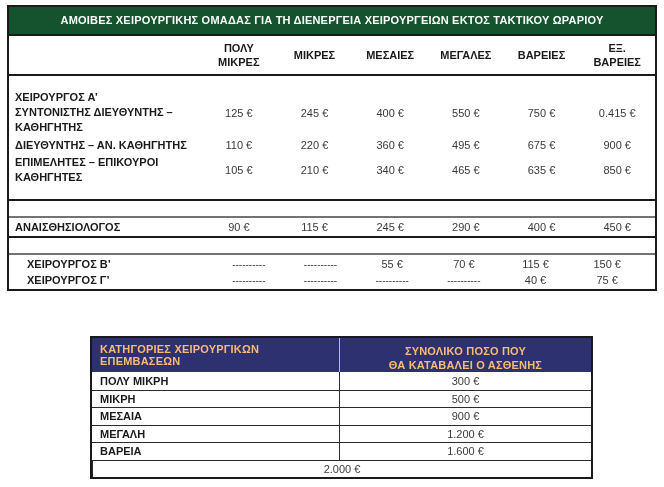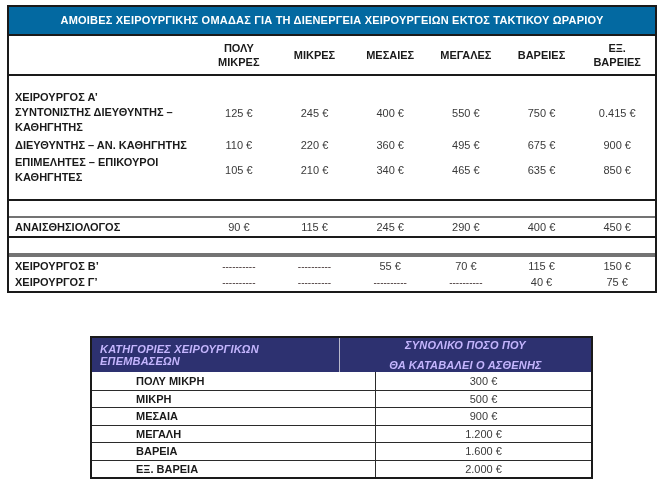"ΑΜΟΙΒΕΣ ΧΕΙΡΟΥΡΓΙΚΗΣ ΟΜΑΔΑΣ ΓΙΑ ΤΗ" .t1-title { background: #0369a1 -> #14532d }
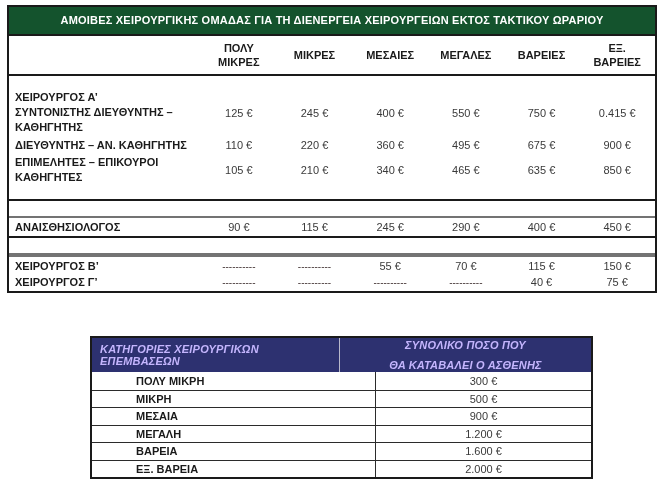"ΧΕΙΡΟΥΡΓΟΣ Β’" .t1-sectionC { border-top: 4px solid #737373 -> 2px solid #737373; padding: 1px 0 -> 1px 12px }
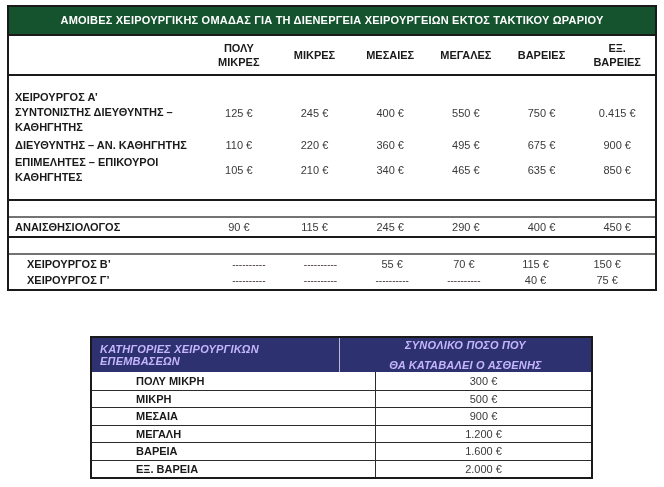"ΚΑΤΗΓΟΡΙΕΣ ΧΕΙΡΟΥΡΓΙΚΩΝ ΕΠΕΜΒΑΣΕΩΝ" .t2-header { color: #c4b5fd -> #fdba74; font-style: italic -> none }
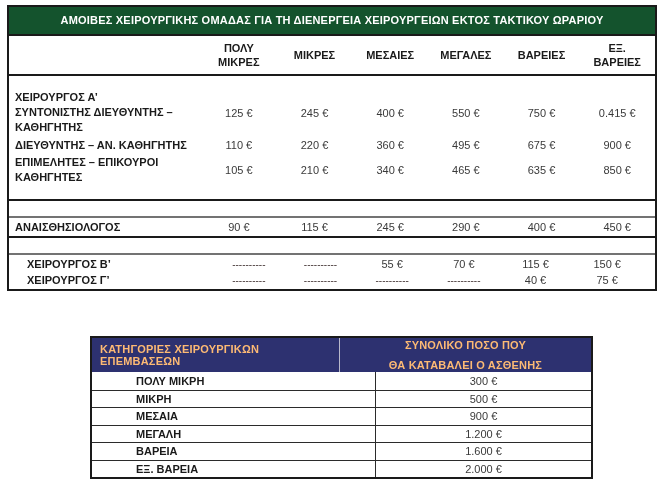"ΣΥΝΟΛΙΚΟ ΠΟΣΟ ΠΟΥ" .t2-h2 { justify-content: space-between -> flex-end }
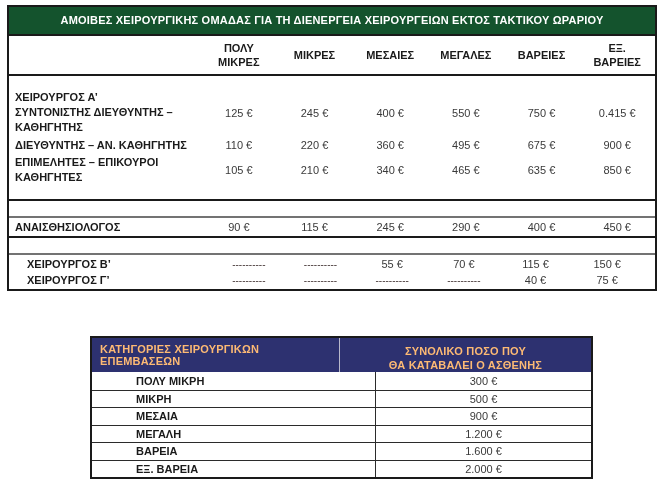"ΠΟΛΥ ΜΙΚΡΗ" .t2-label { margin-left: 36px -> none }
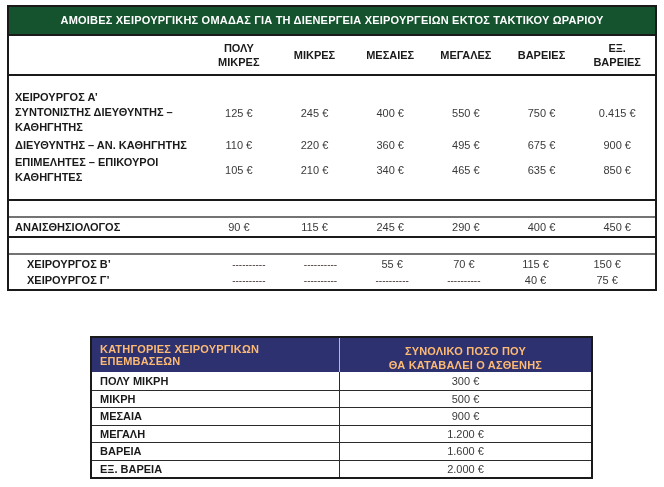"ΕΞ. ΒΑΡΕΙΑ" div.t2-label { html: <div>ΕΞ. ΒΑΡΕΙΑ</div> -> none }
